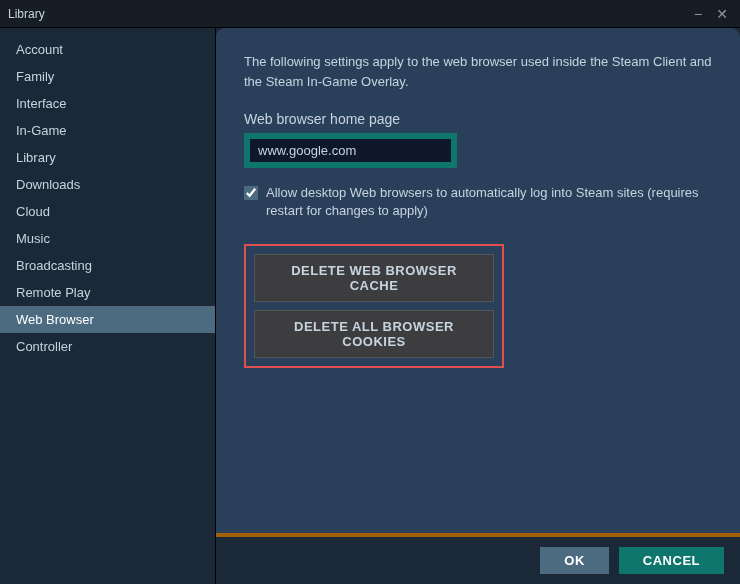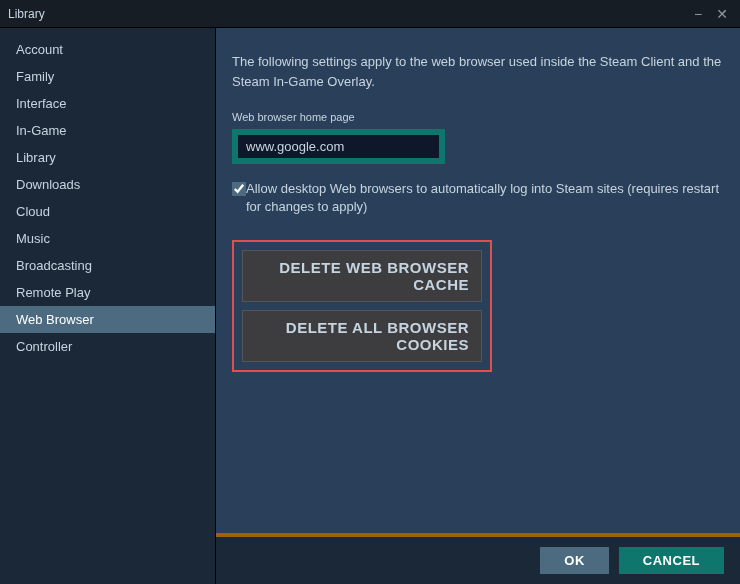"The following settings apply to" .content { border-radius: none -> 9px; padding: 24px 16px -> 24px 28px }
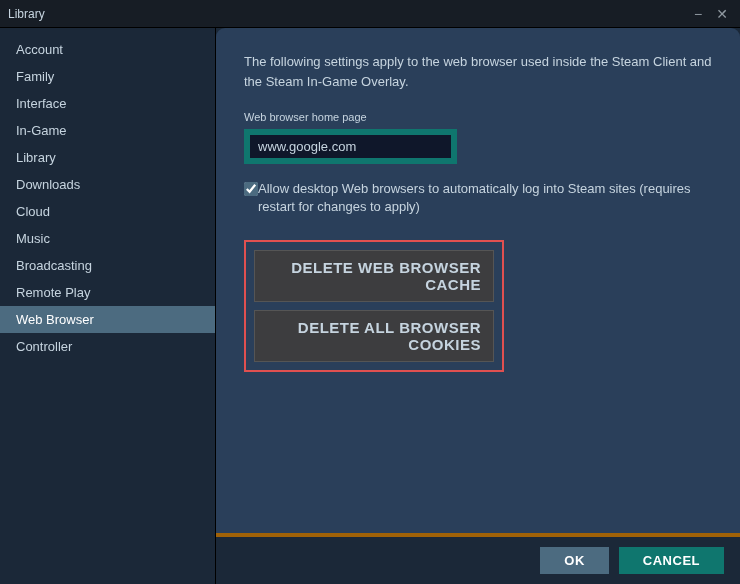"Web browser home page" .field-label { font-size: 11px -> 14px }
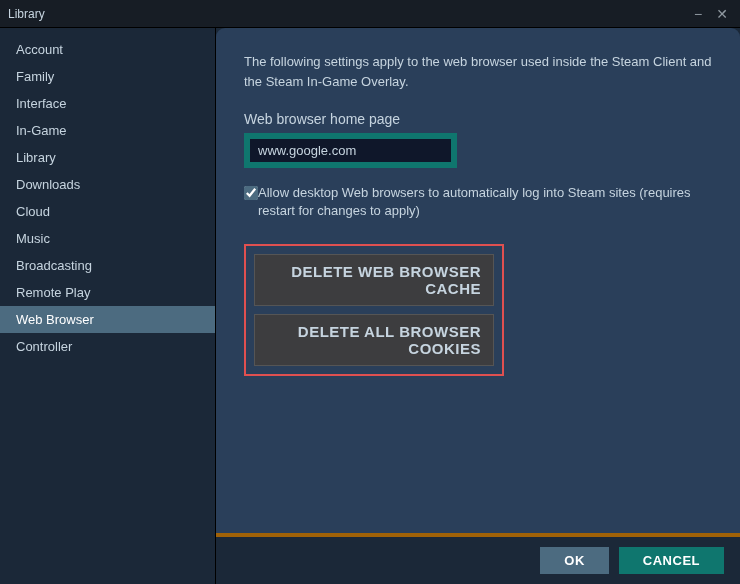"Allow desktop Web browsers to" .checkbox-row { gap: none -> 8px }
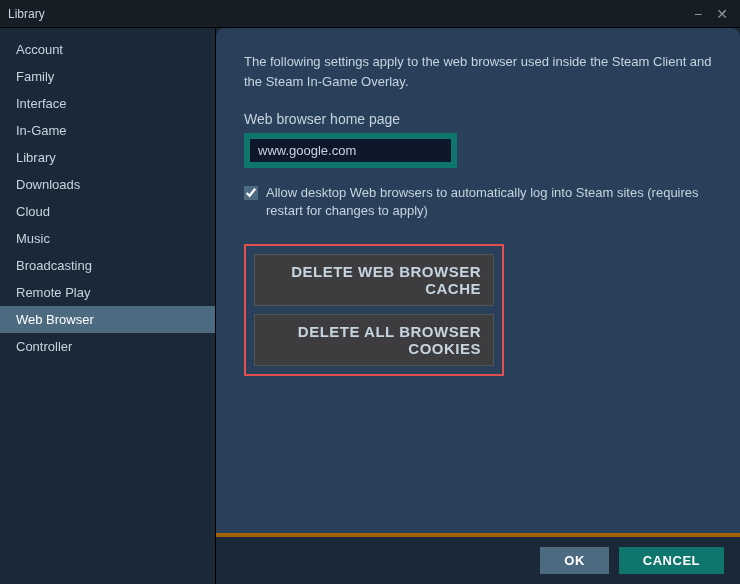"DELETE WEB BROWSER CACHE" .action-btn { font-size: 15px -> 13px; text-align: right -> center }
